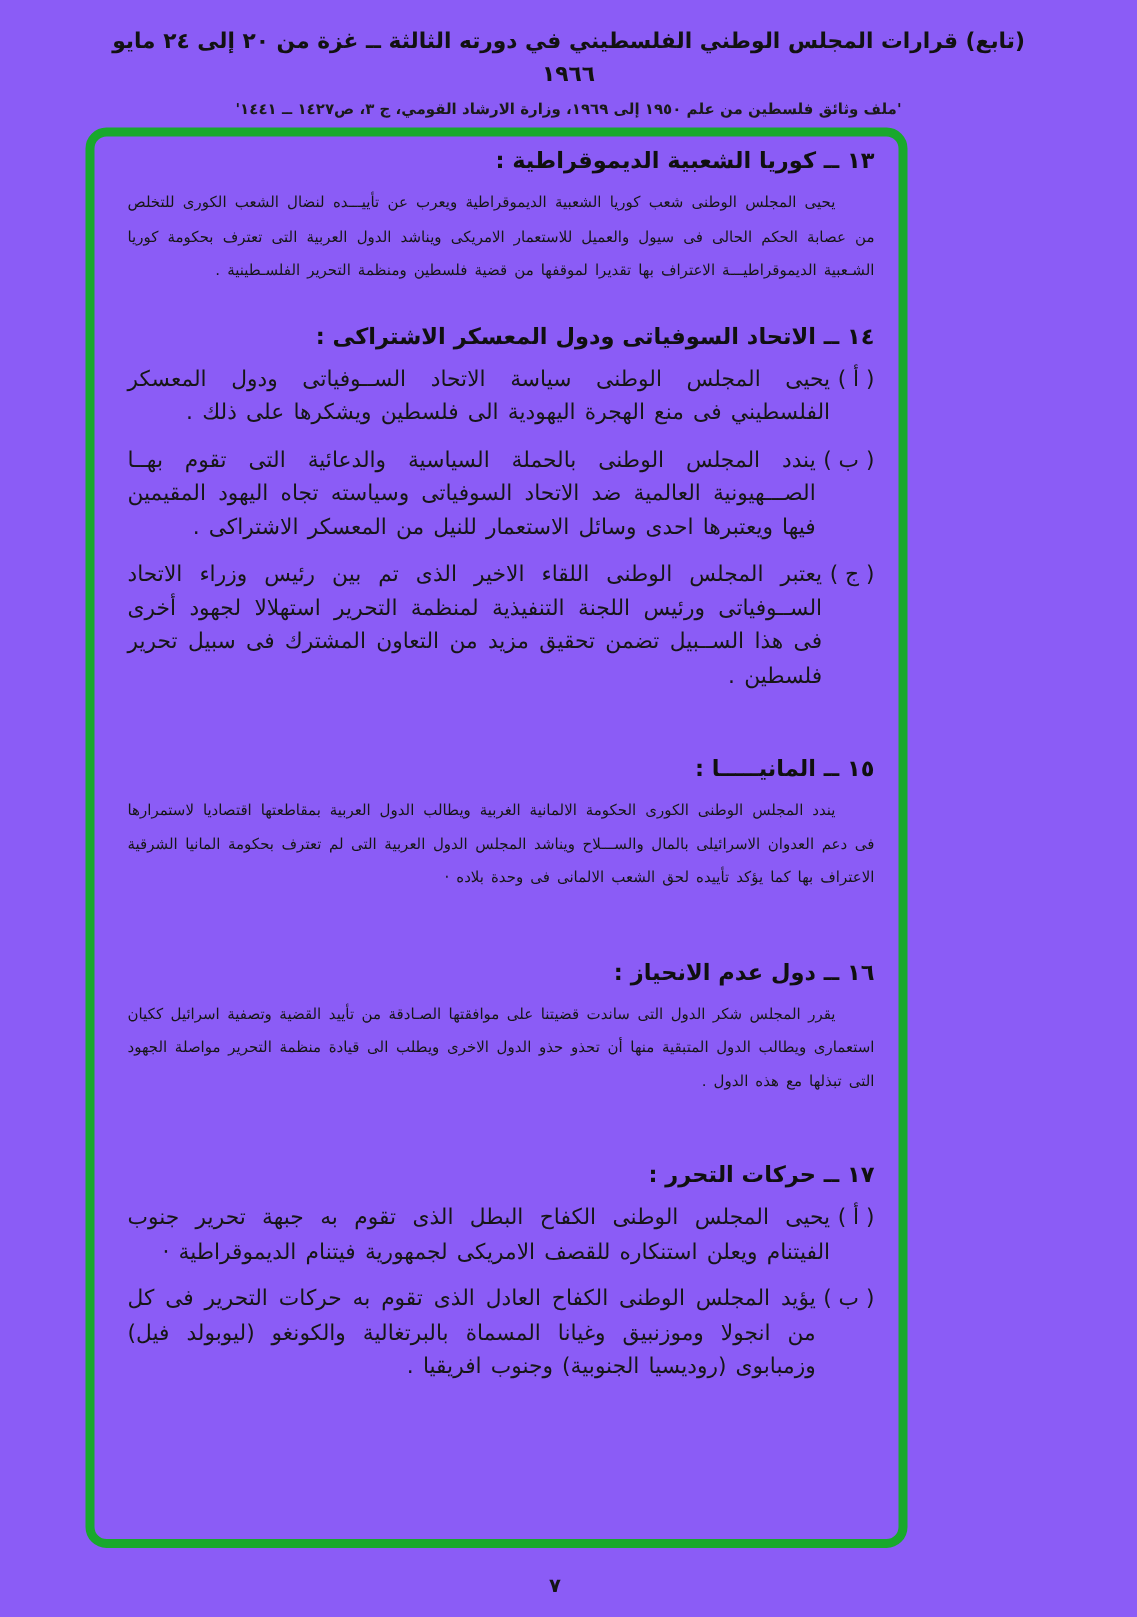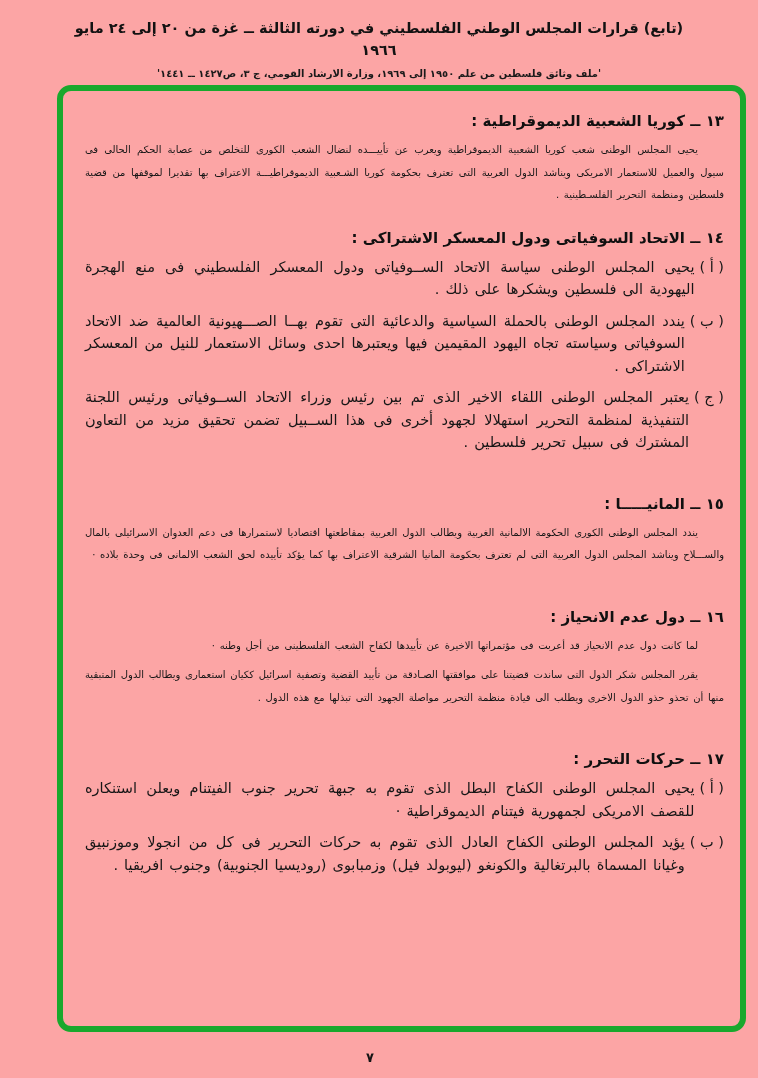"(تابع) قرارات المجلس الوطني الفلسطيني" .page { background: #fca5a5 -> #8b5cf6 }
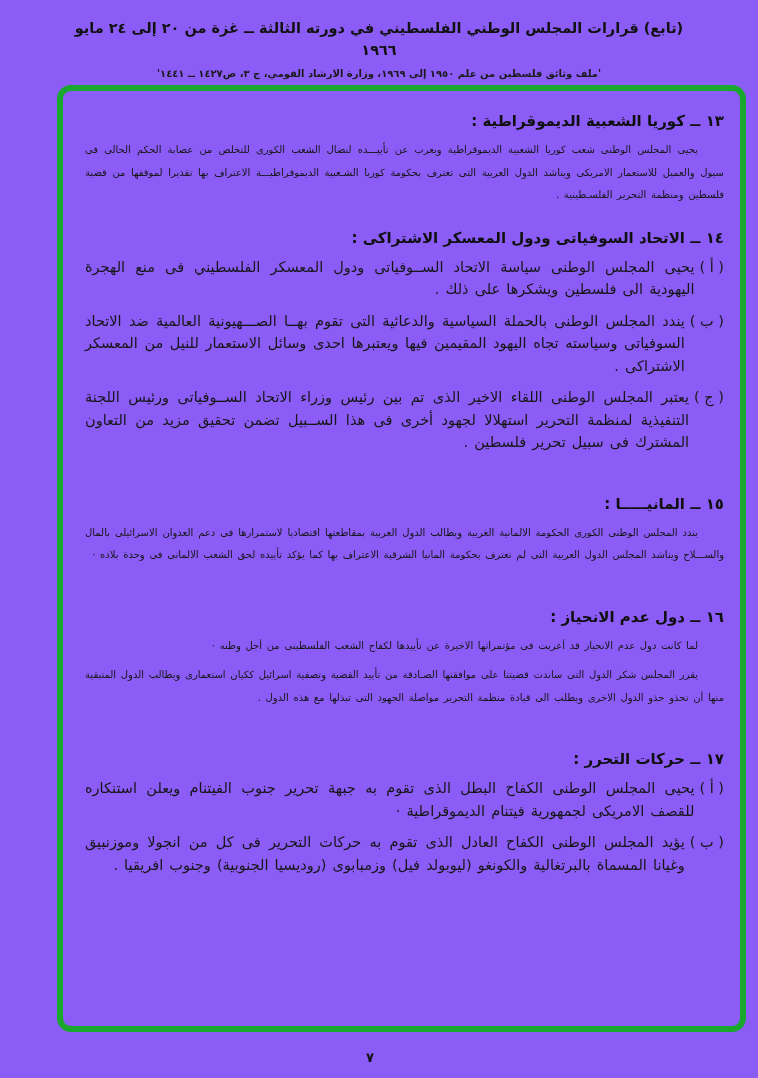"١٣ ــ كوريا الشعبية الديموقراطية" .green-box { padding: 16px 16px 0 22px -> 2px 16px 0 22px; width: 689px -> 548px }
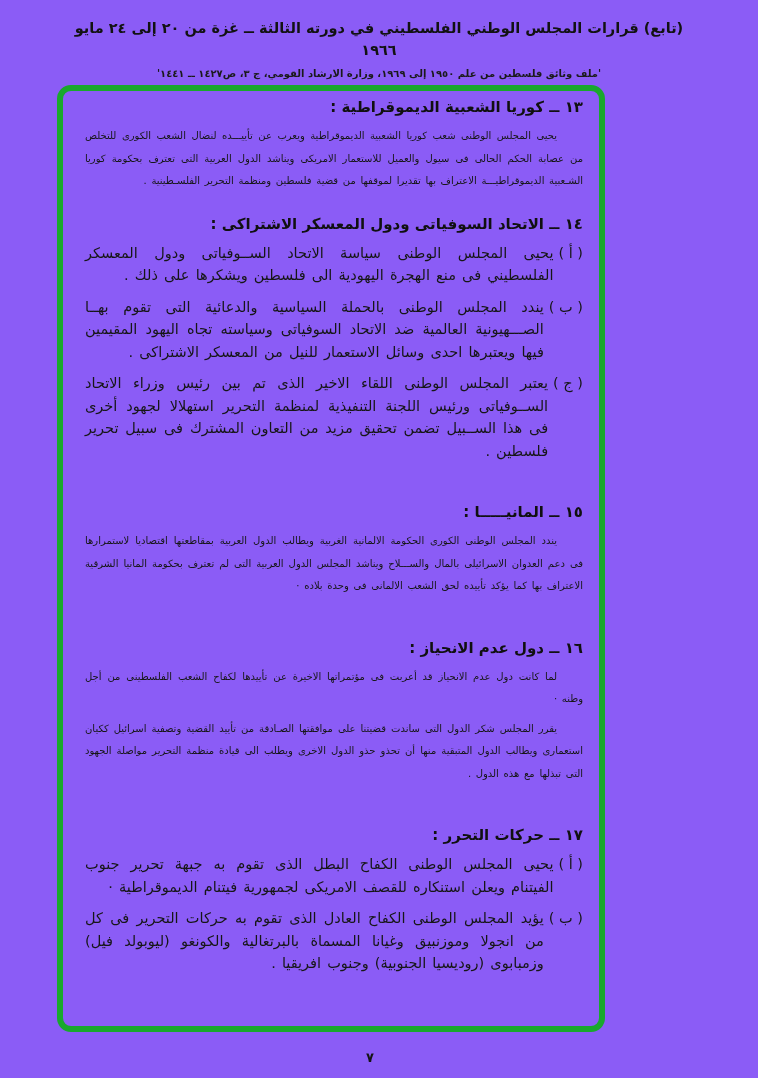"لما كانت دول عدم الانحياز" div.para { html: <div>لما كانت دول عدم الانحياز قد أعربت فى مؤتمراتها الاخيرة عن تأييدها لكفاح الشعب الفلسطينى من أجل وطنه ·</div> -> none }
